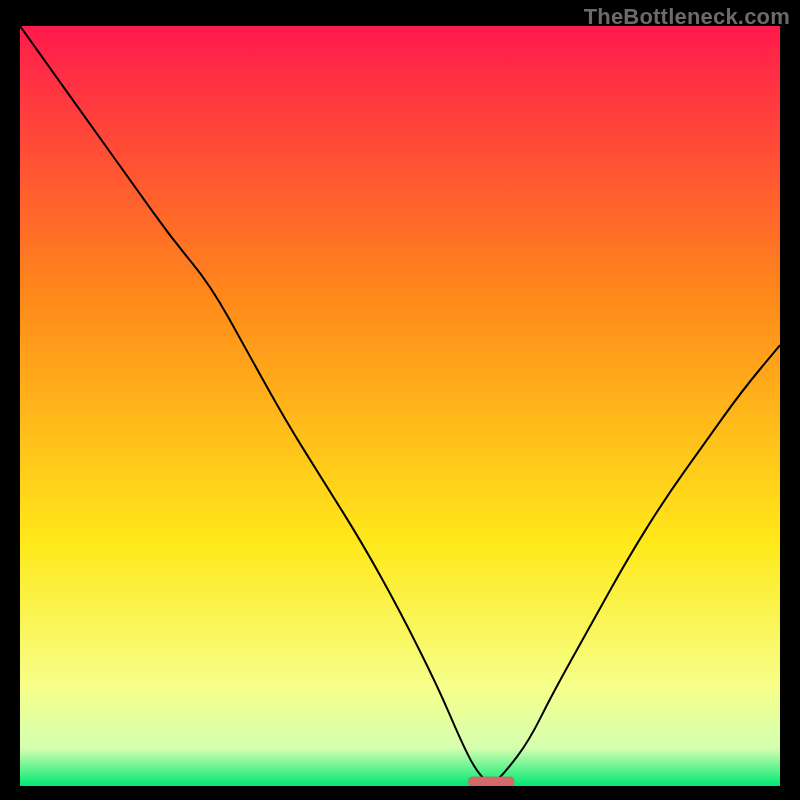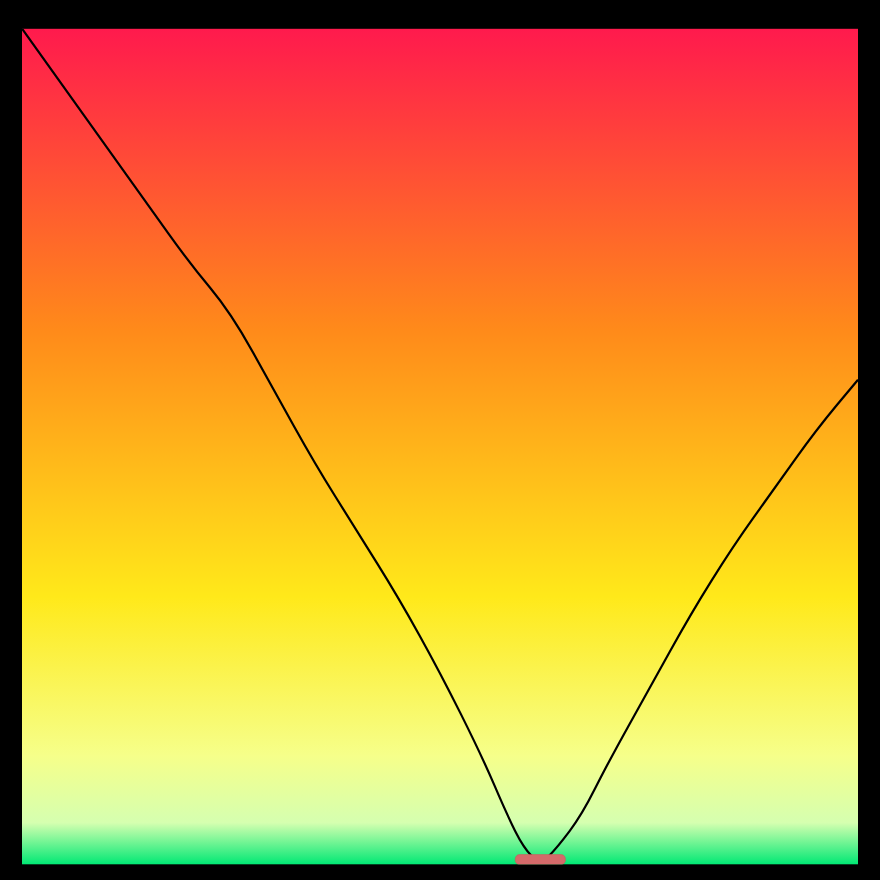"TheBottleneck.com" div.watermark { html: none -> <div>TheBottleneck.com</div> }
